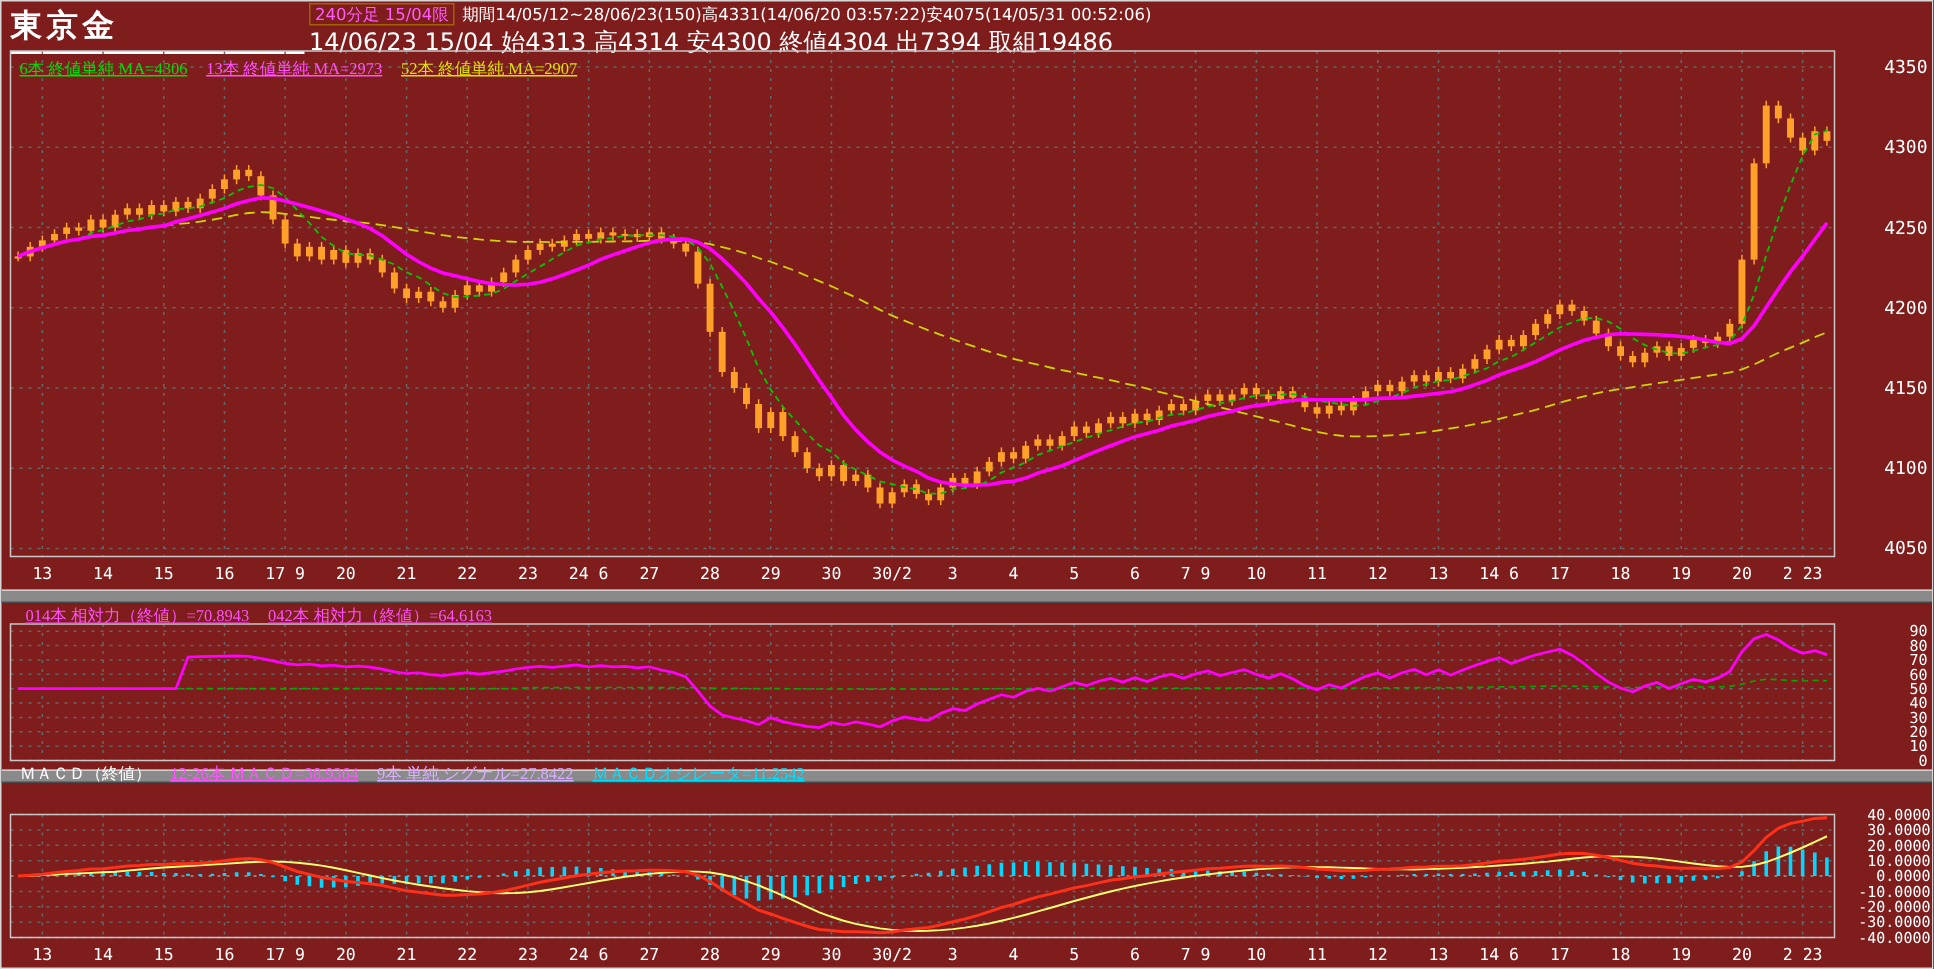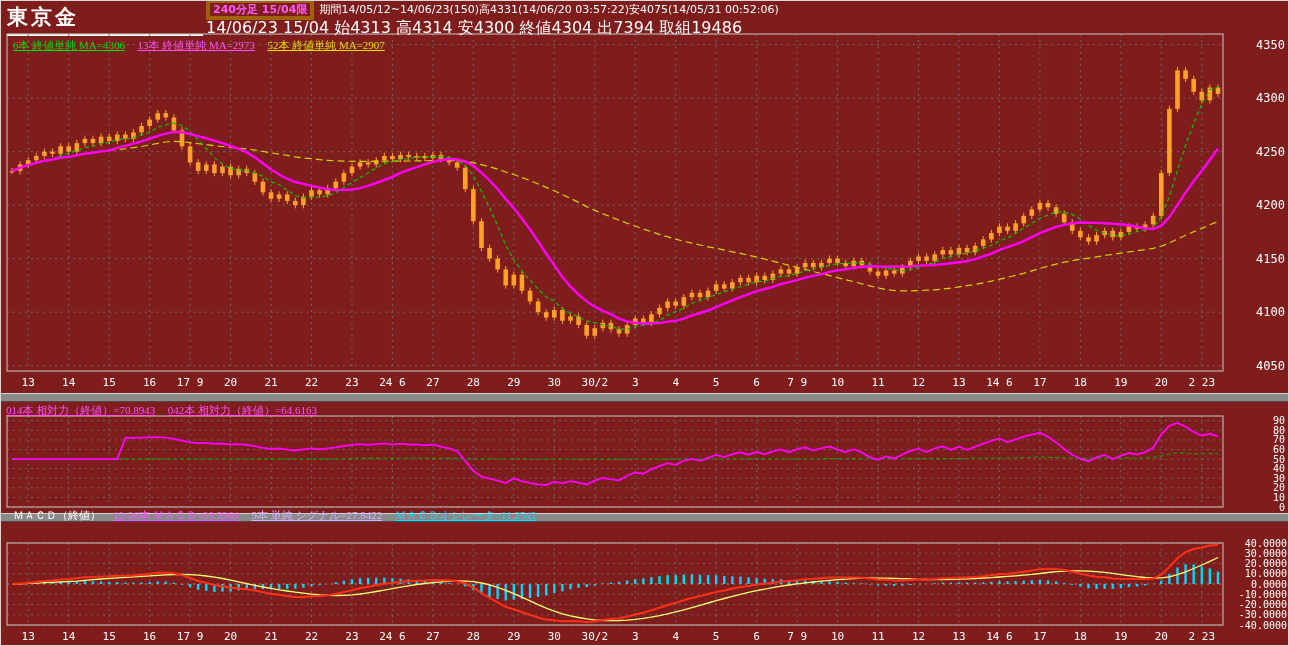"240分足 15/04限" .period-box { border: 4px solid #a16207 -> 1px solid #a16207; font-weight: bold -> none }
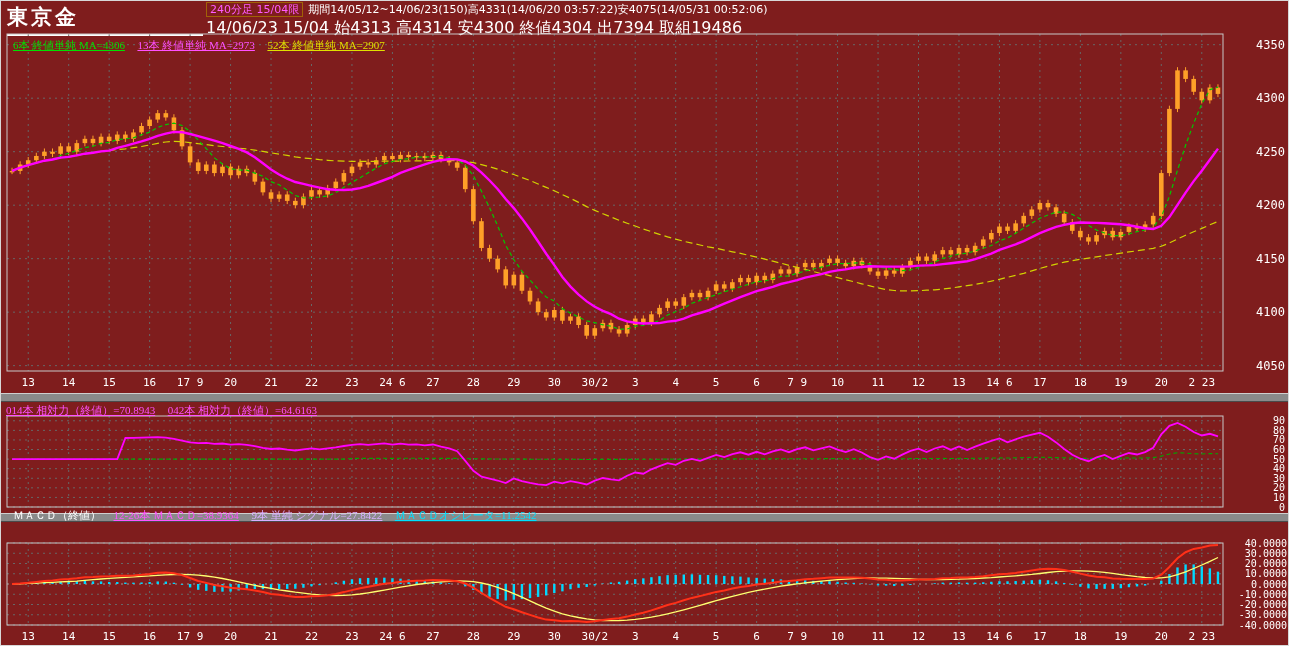"期間14/05/12~14/06/23(150)高4331(14/06/20" span.range { text: 14/06/23 -> 28/06/23 }
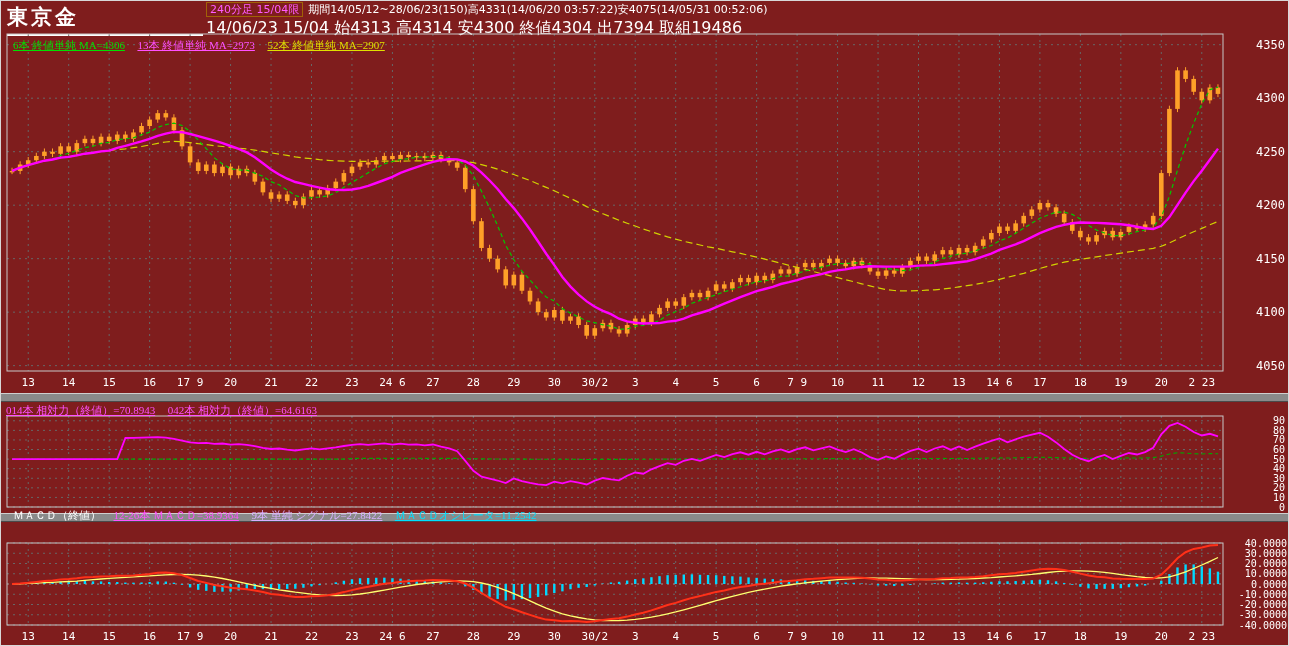"014本 相対力（終値）=70.8943 042本" .rsi-legend { left: 5px -> 16px }
